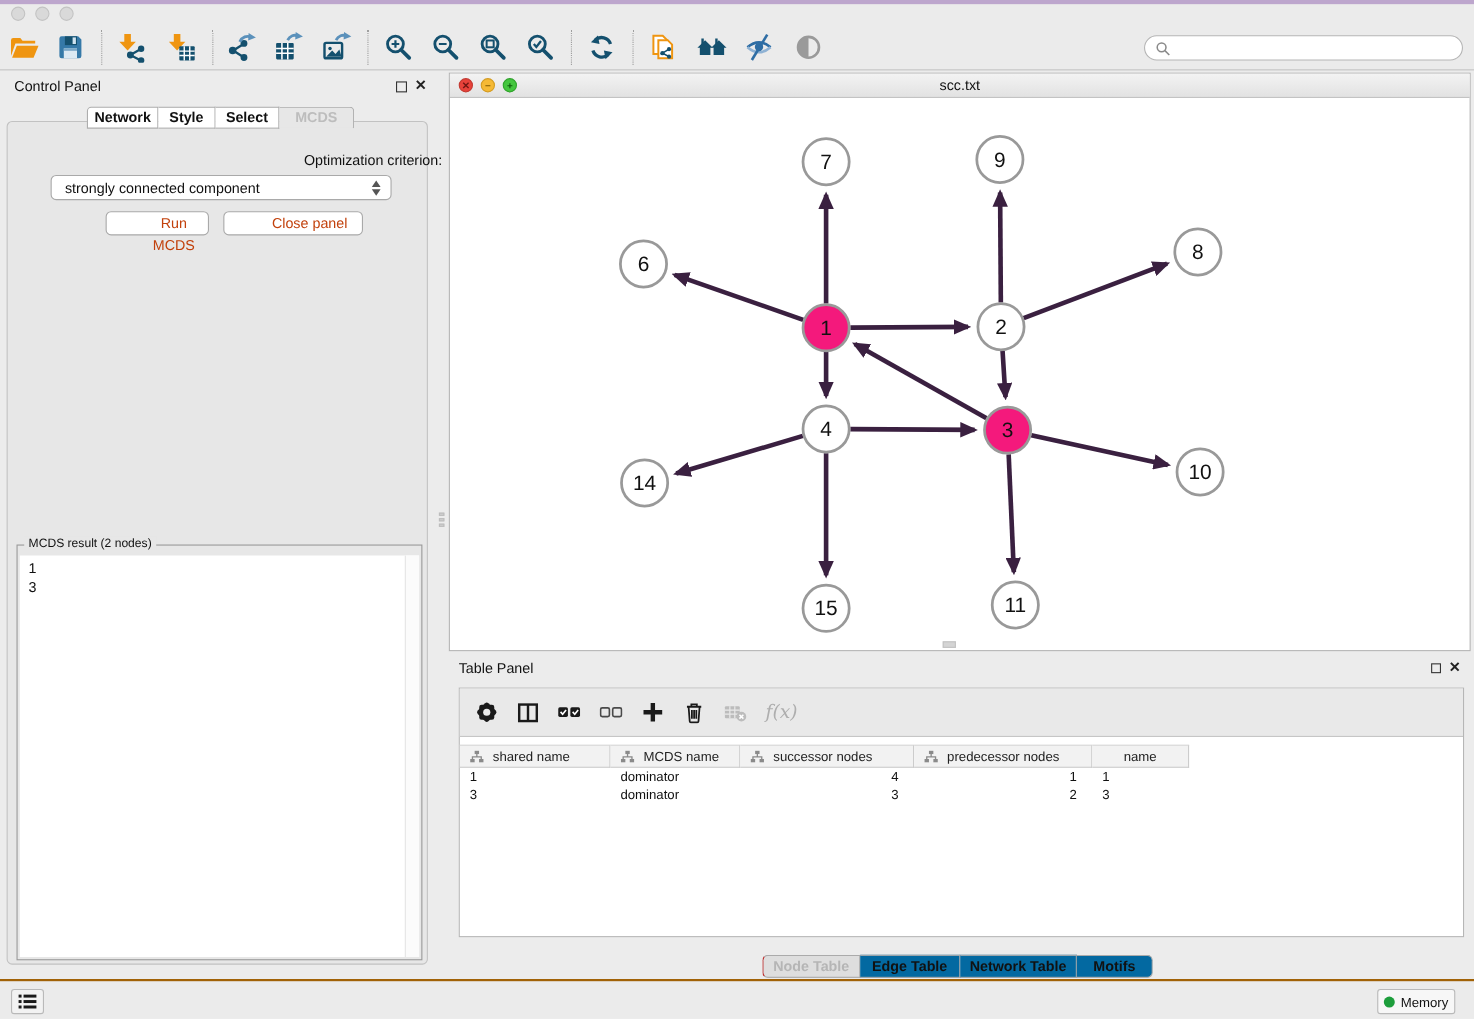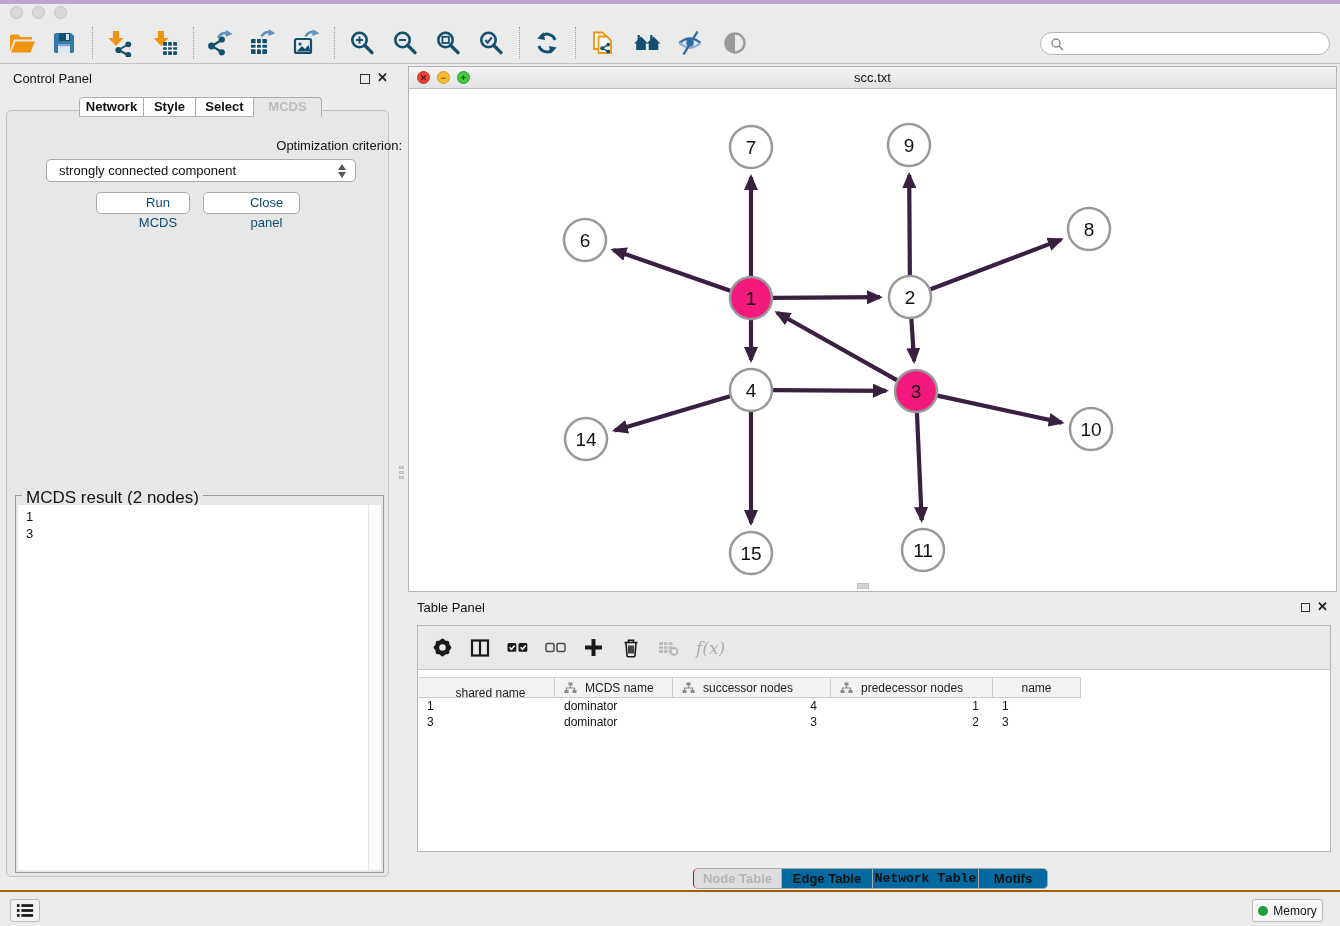"Run MCDS" .cp-btn { color: #0c4a6e -> #c2410c }
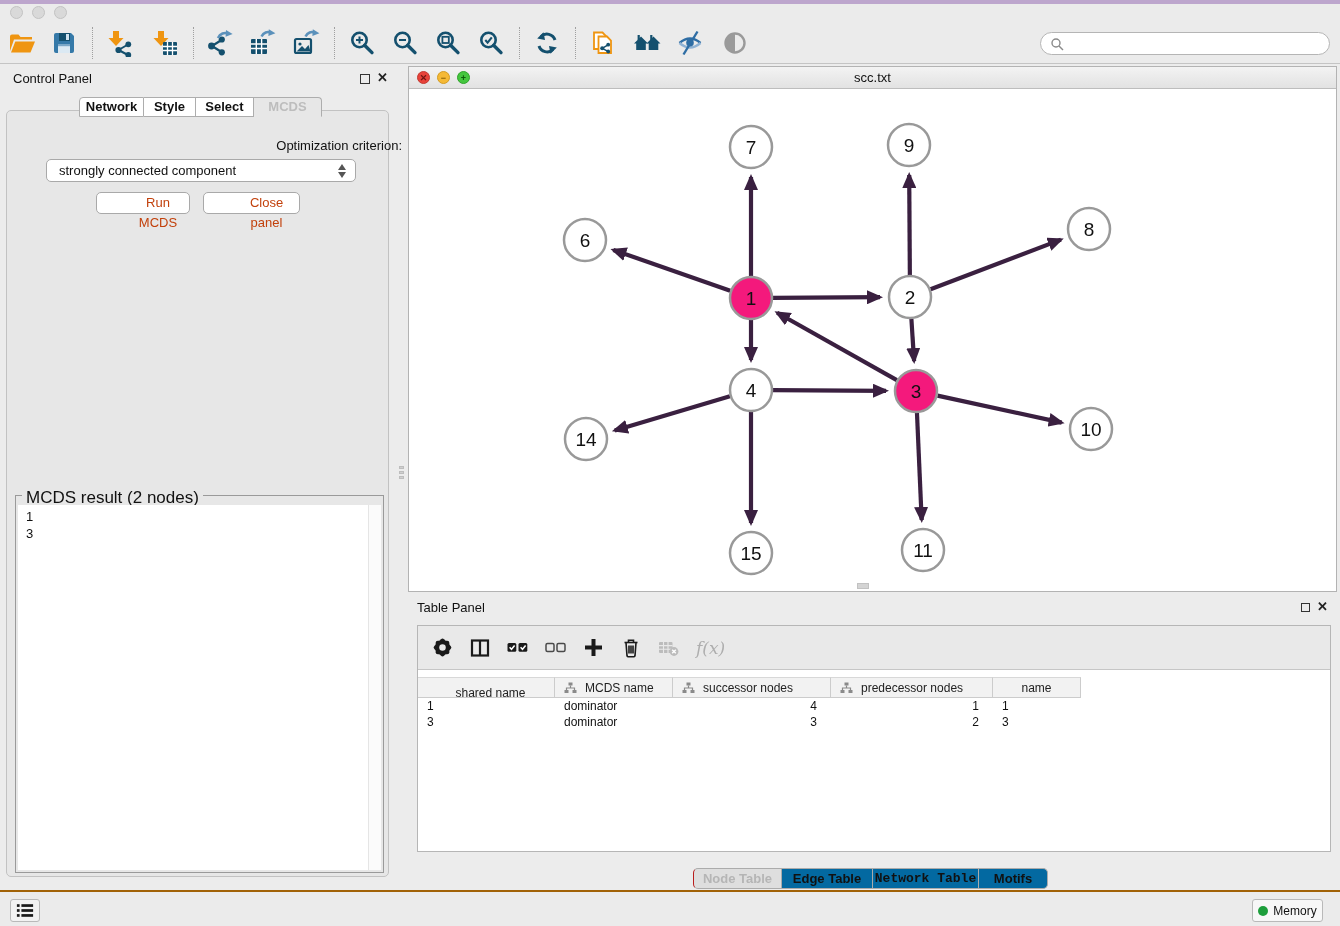"Close panel" .btn-close { width: 97px -> 127px }
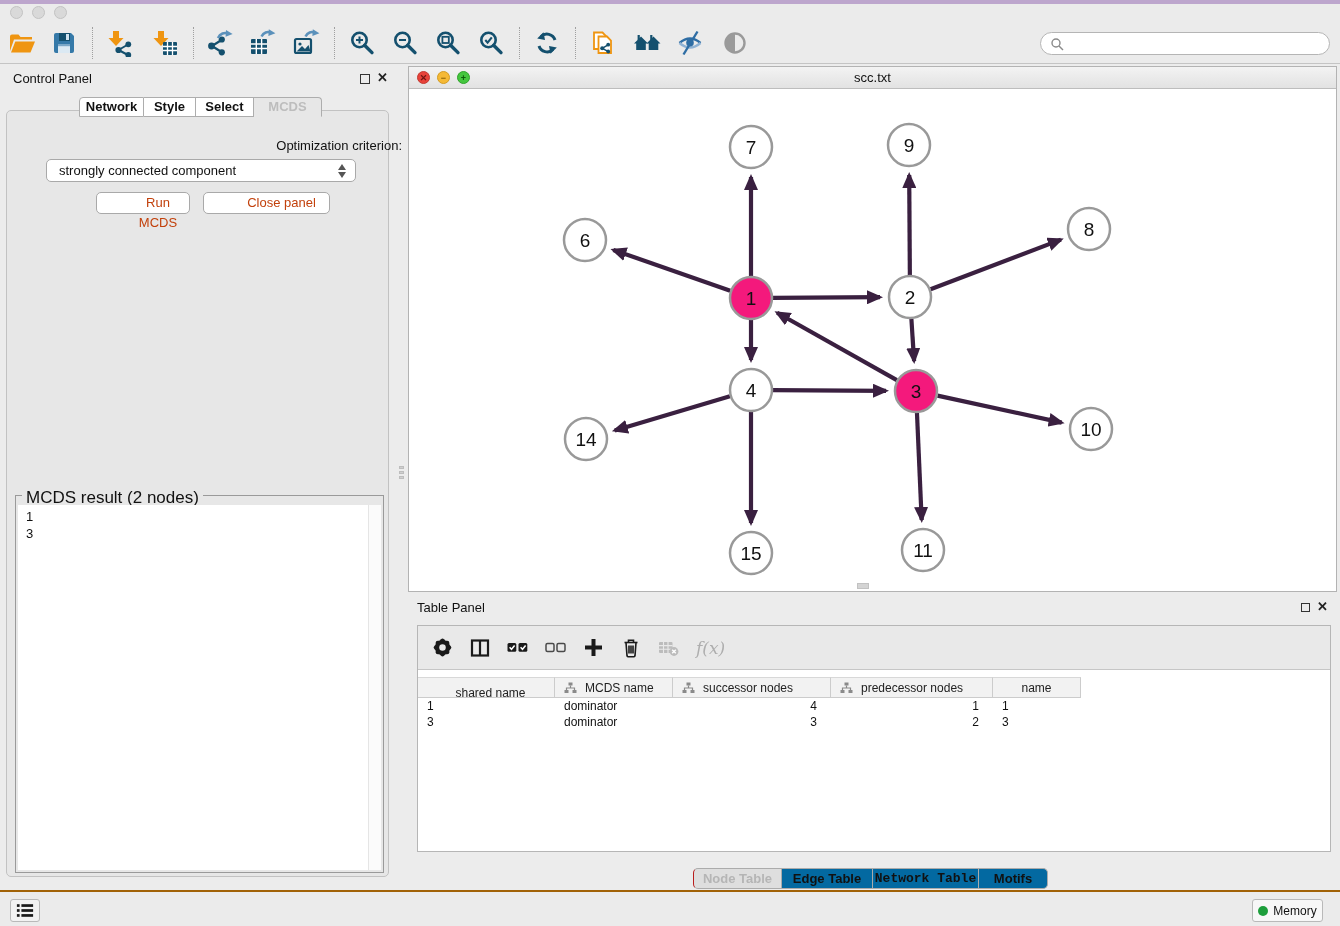"MCDS result (2 nodes)" .mcds-legend { font-size: 17px -> 11px }
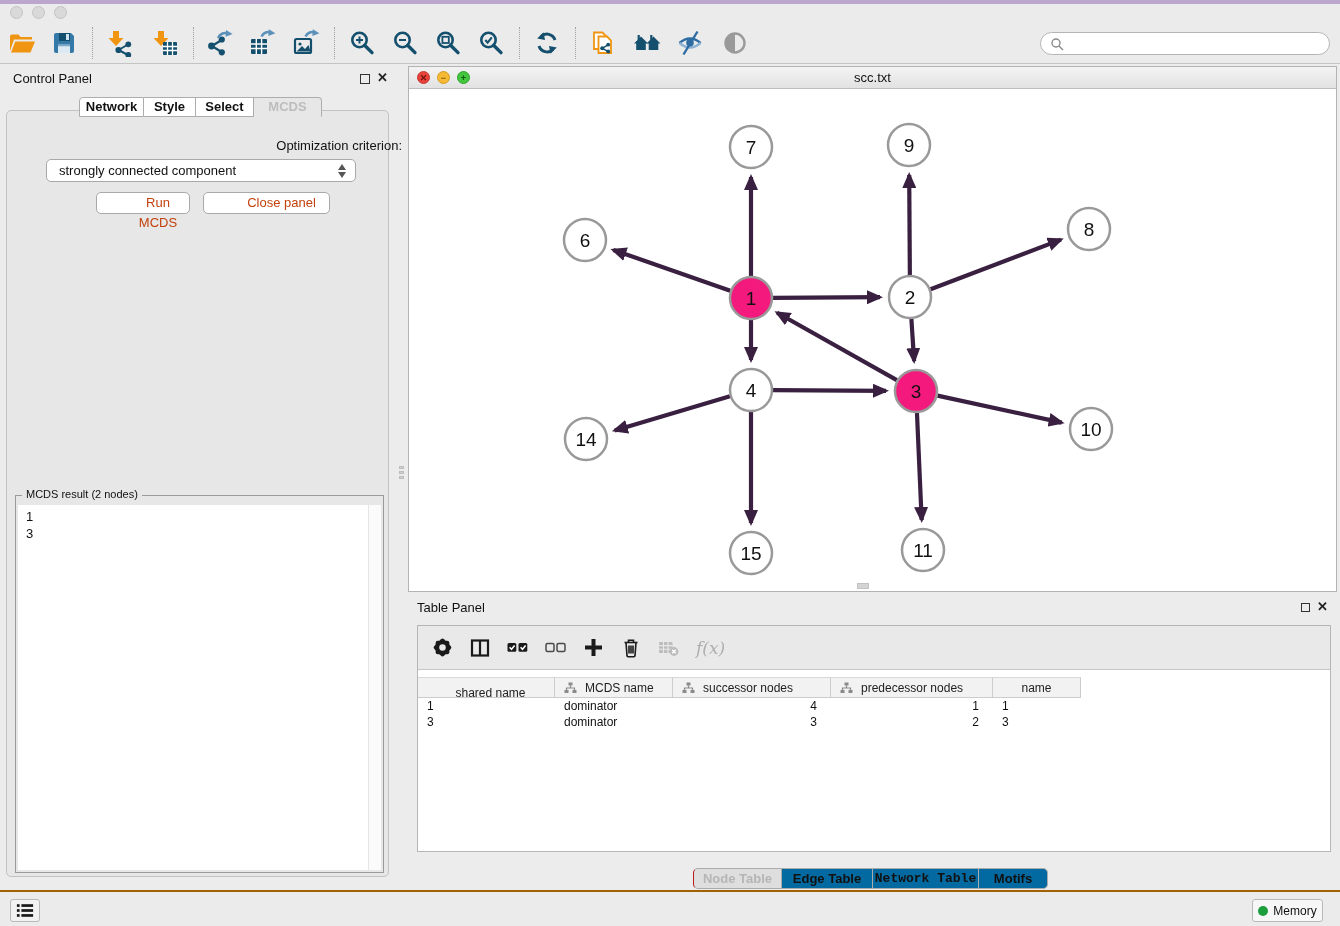"shared name" div.th { flex-direction: column -> none }
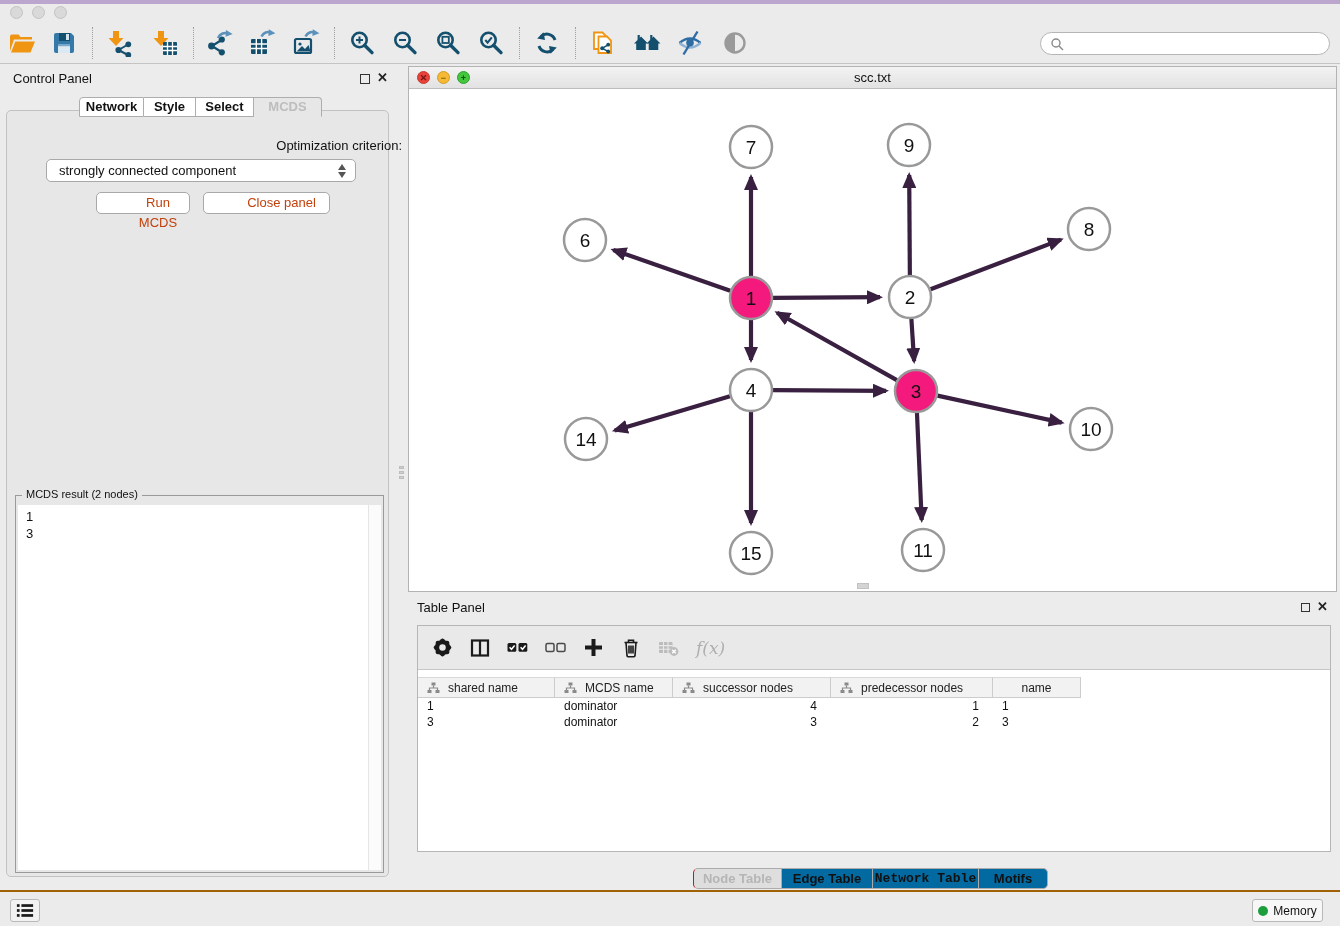"Network Table" span.tp-tab { font-family: Liberation Mono, monospace -> none }
